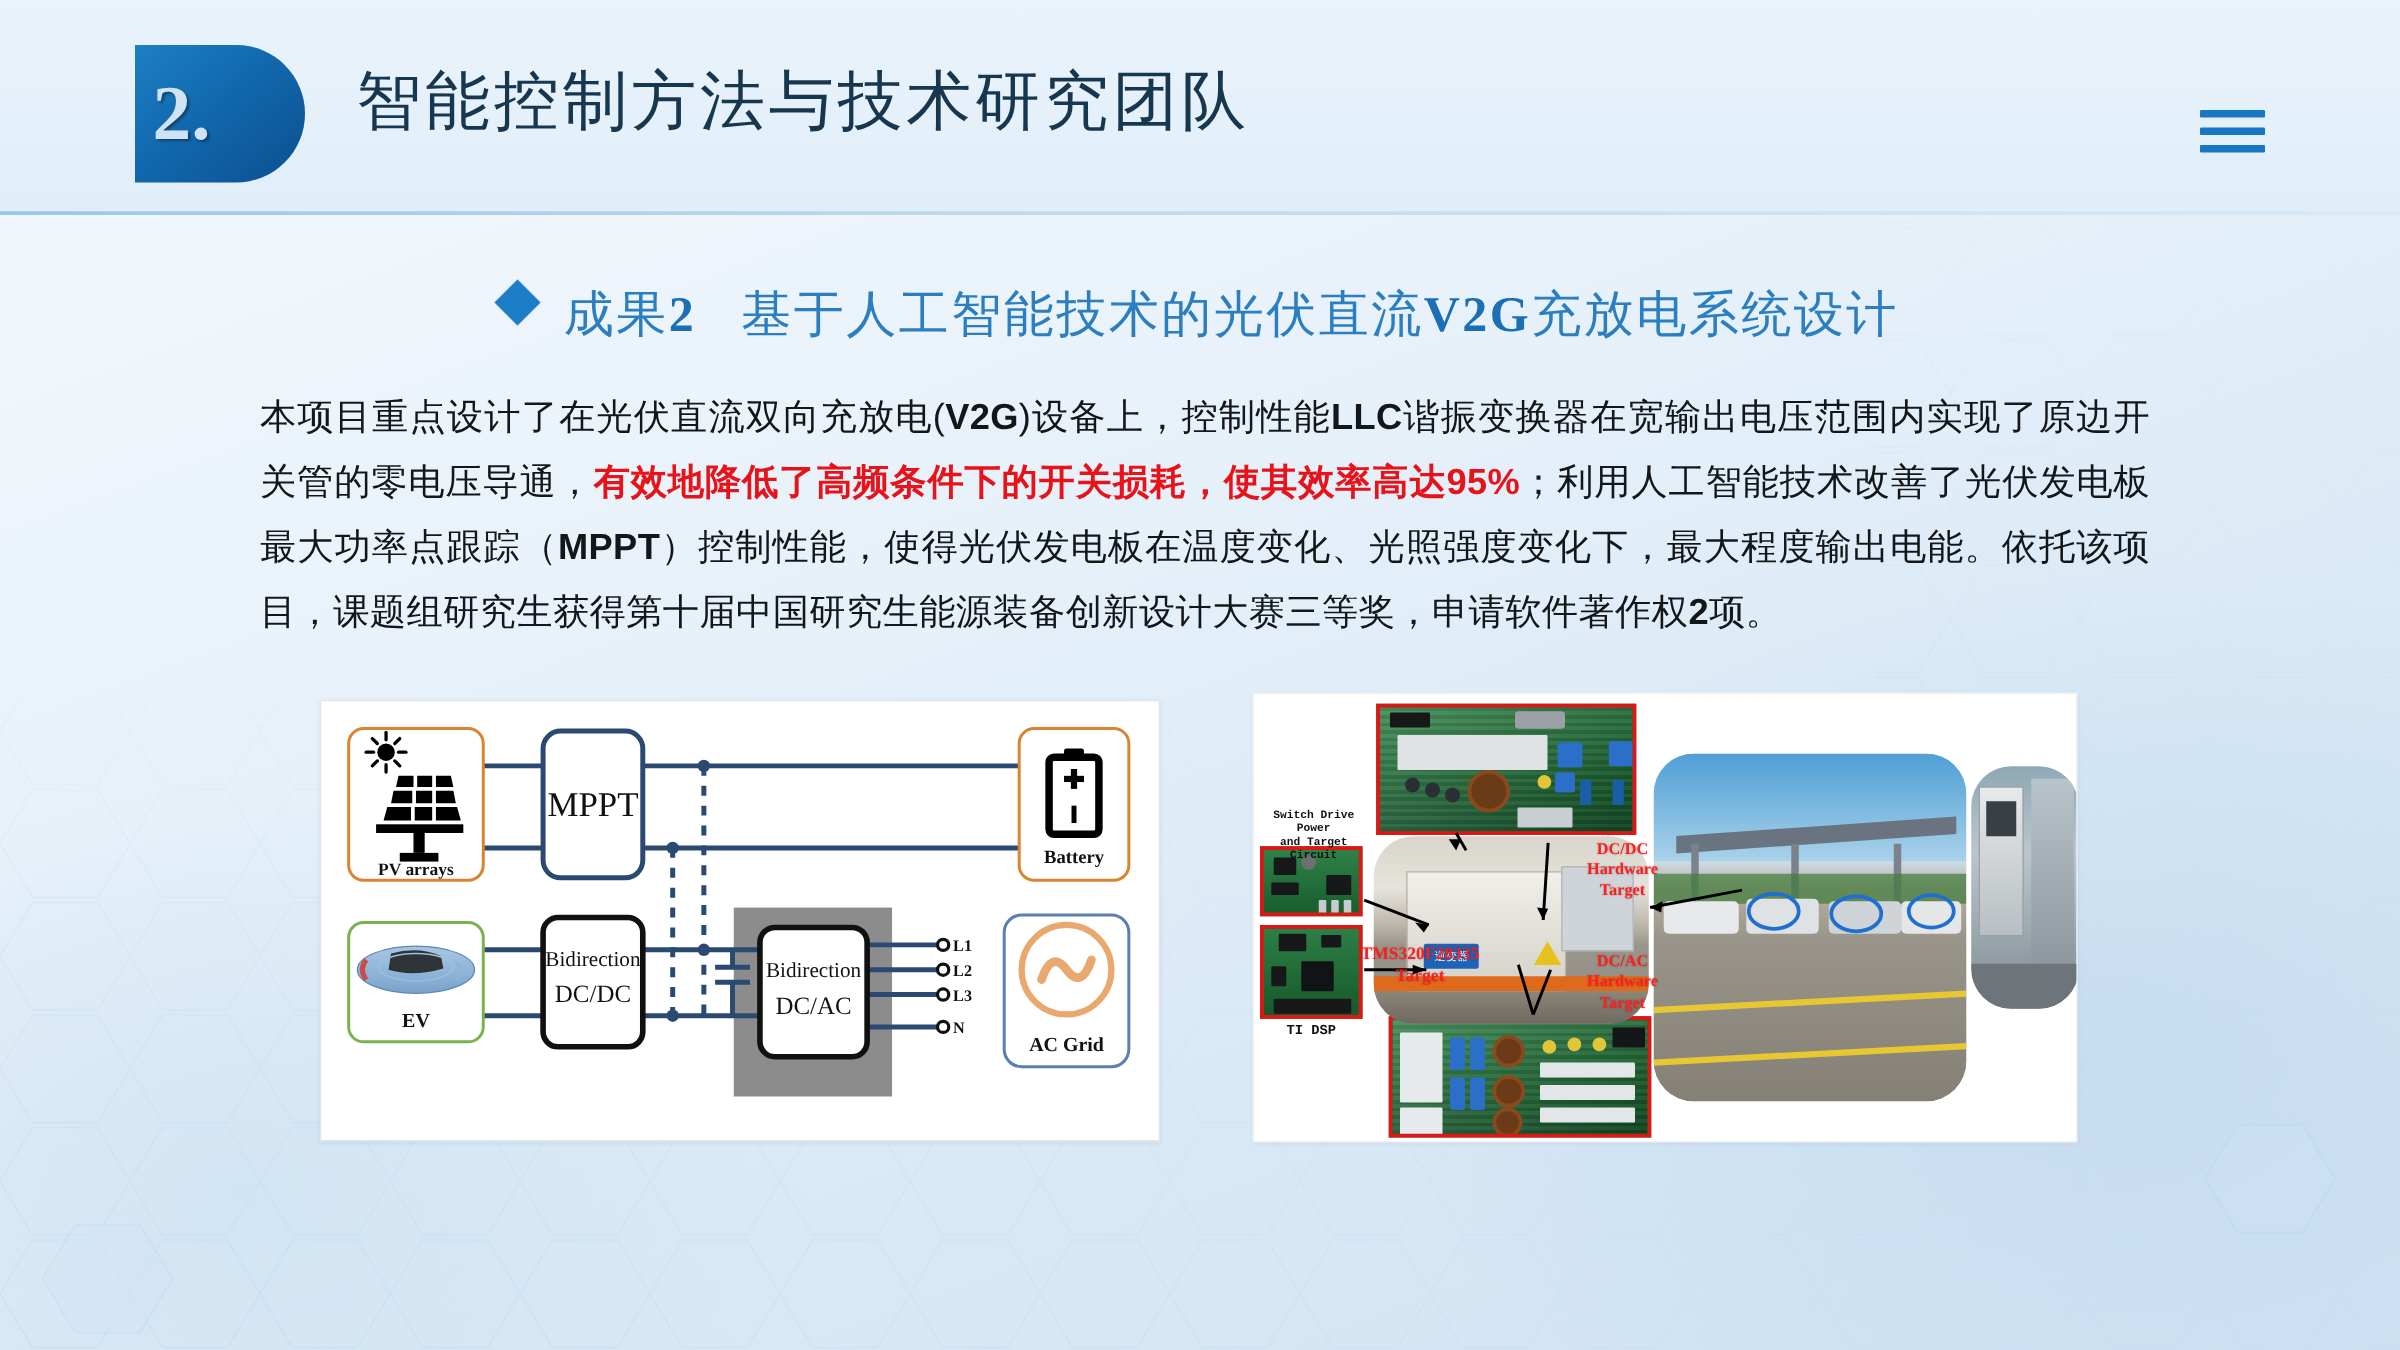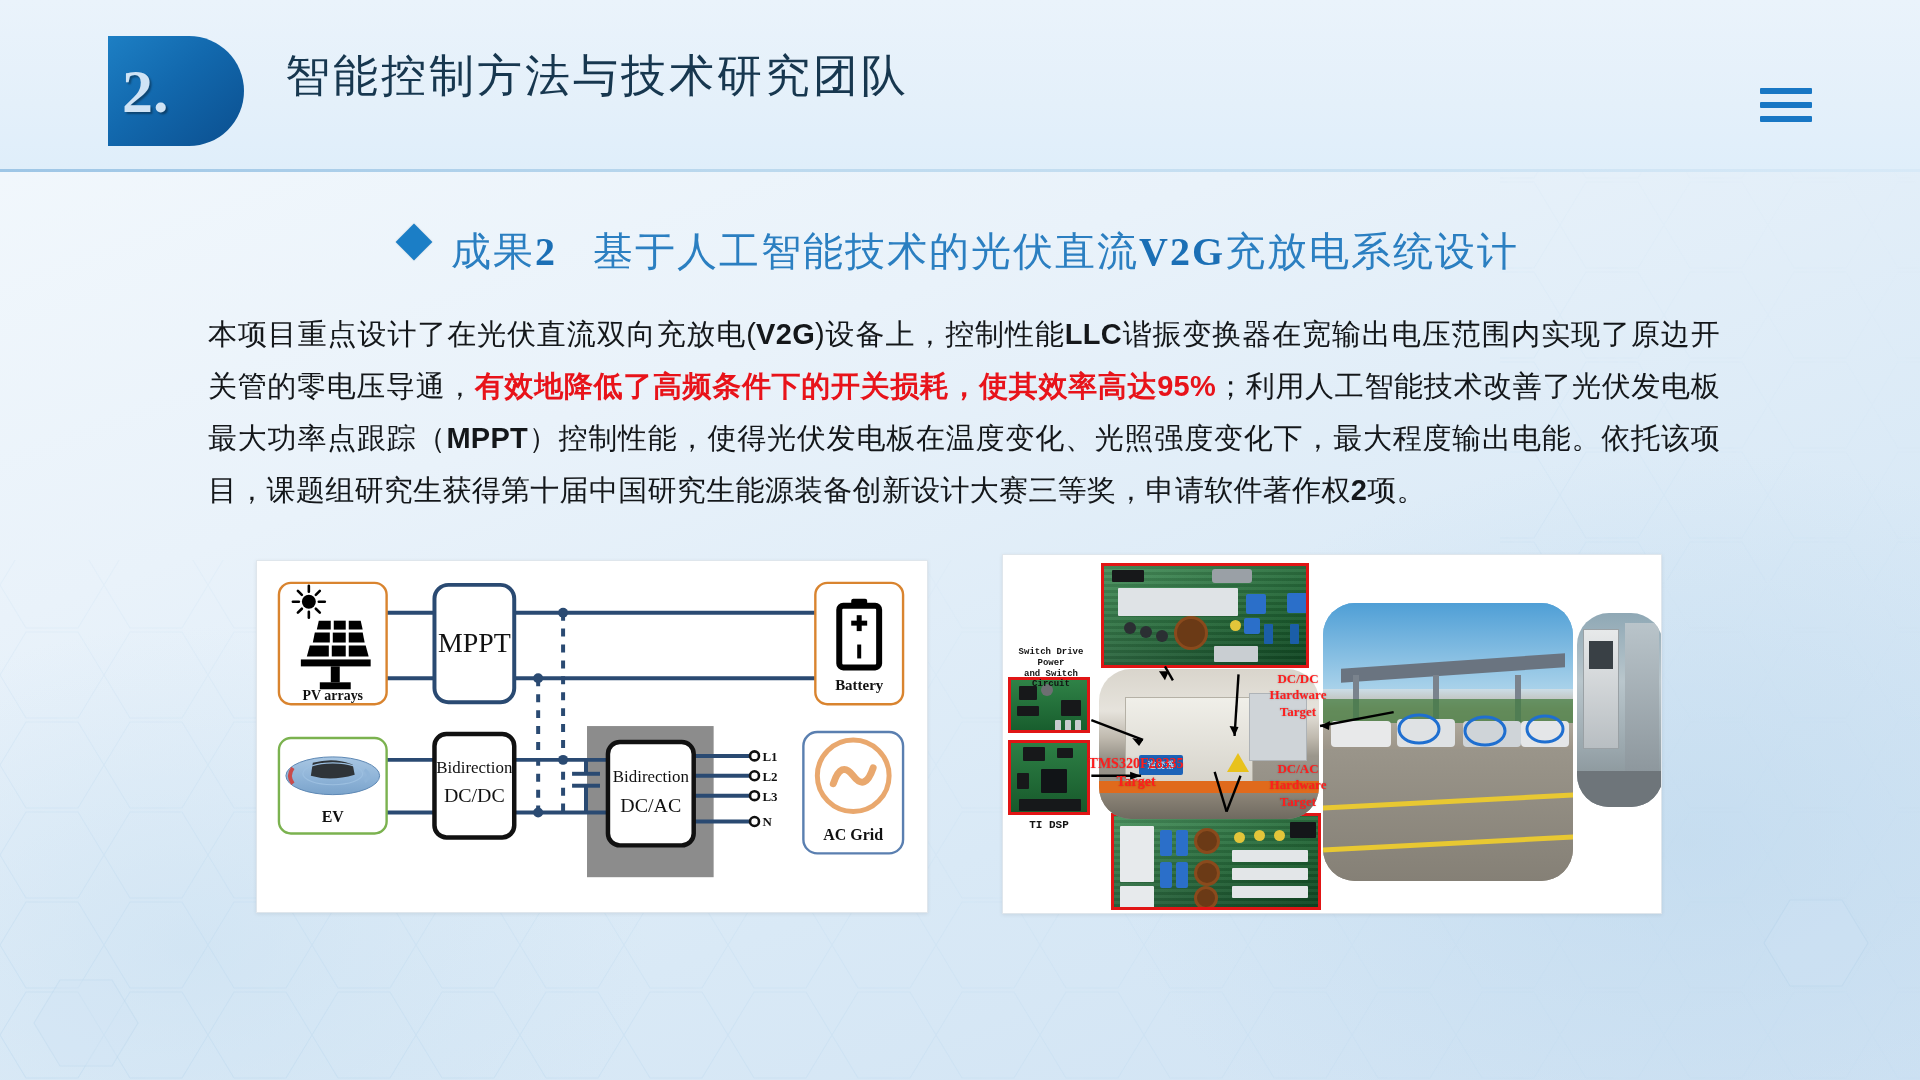"智能控制方法与技术研究团队" .header-title { font-size: 45px -> 52px }
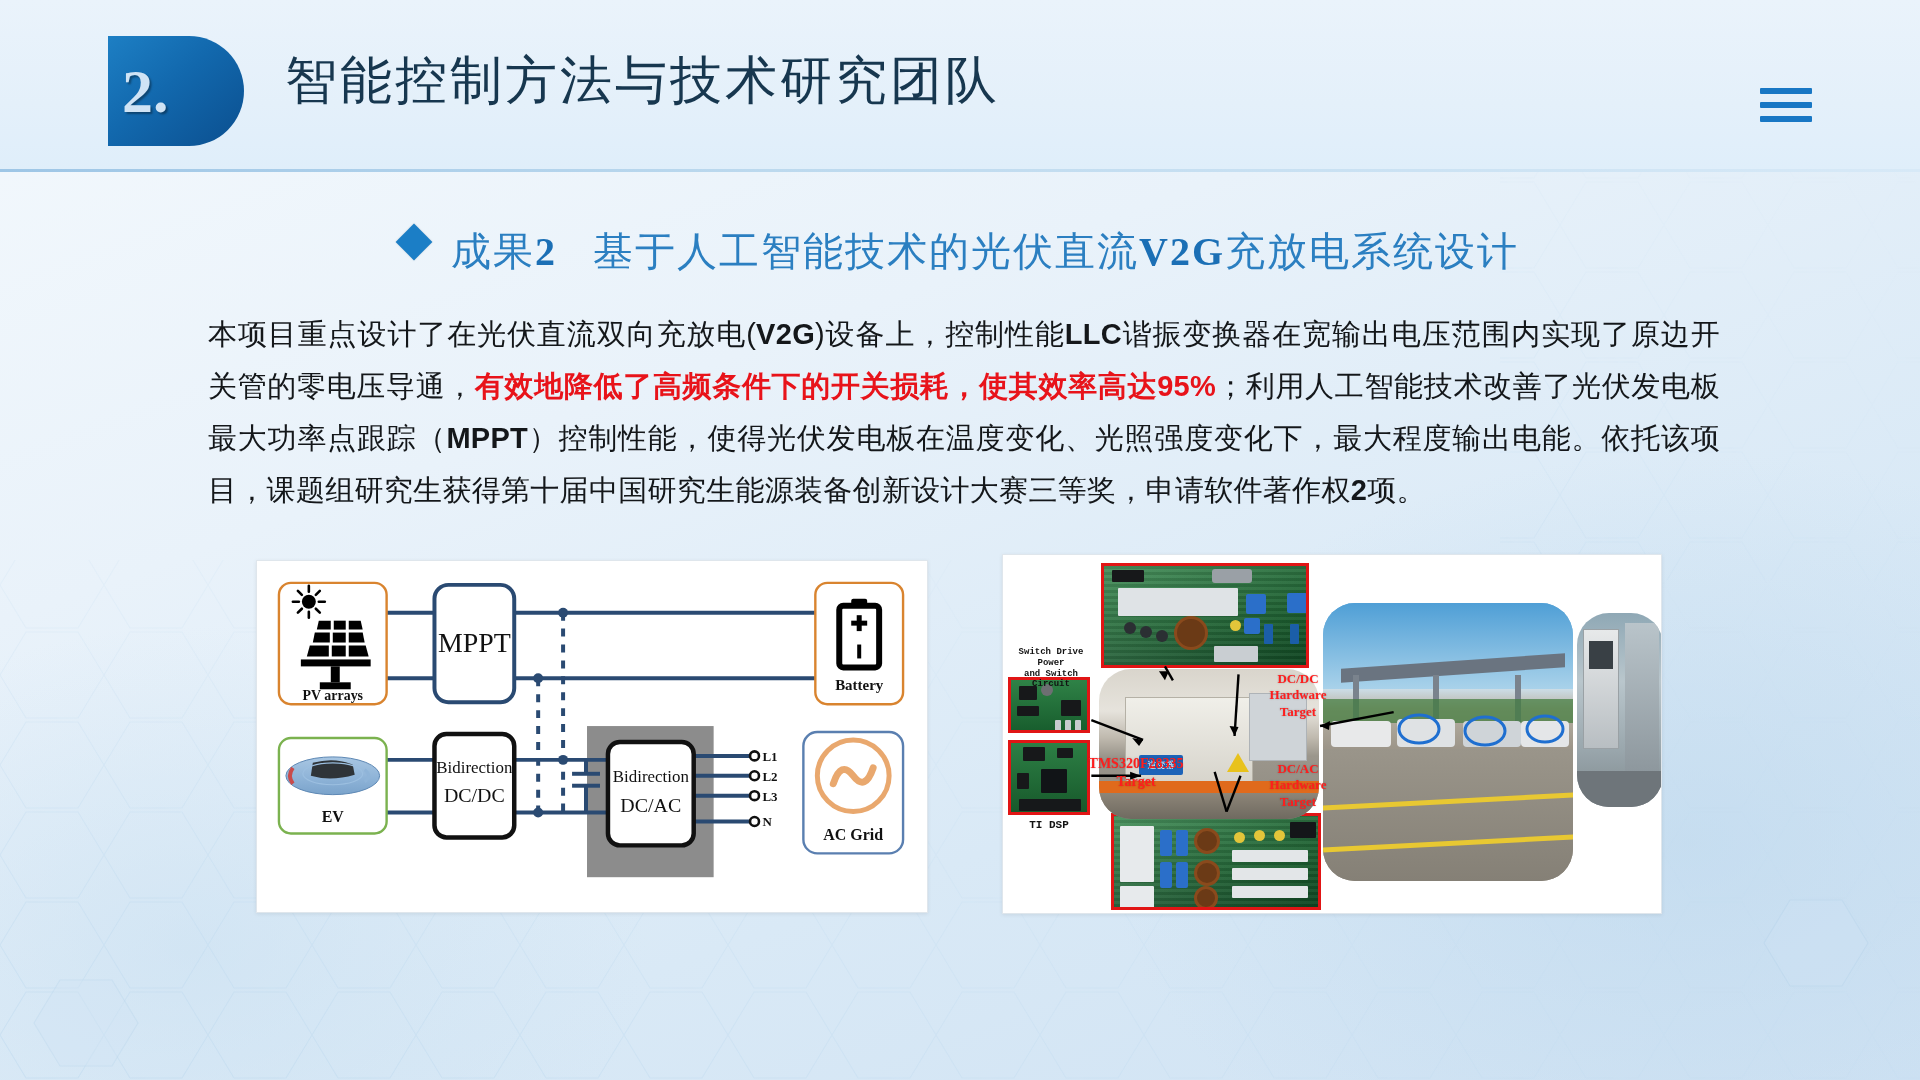"and Switch Circuit" span { text: Switch -> Target }
